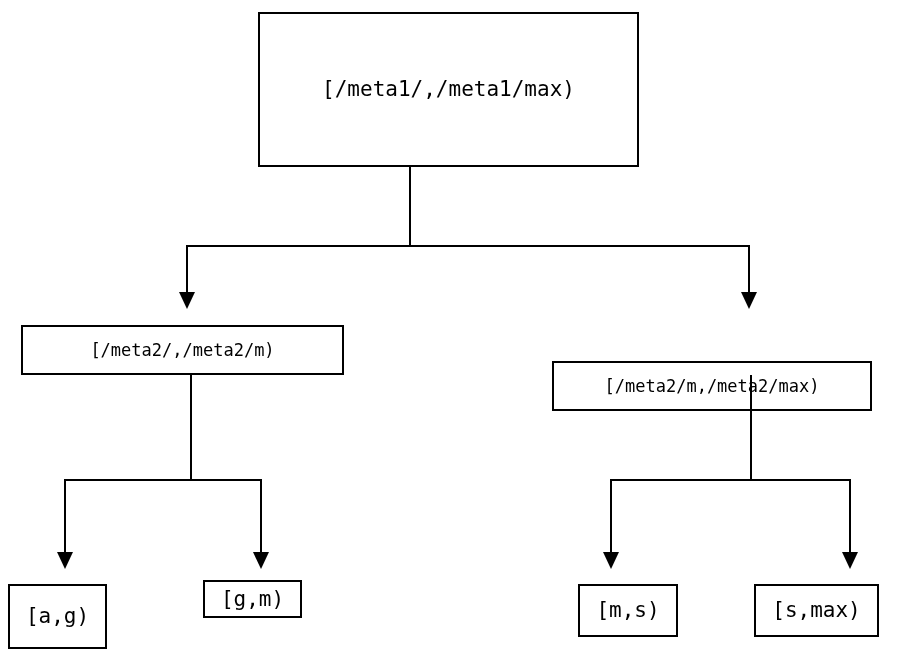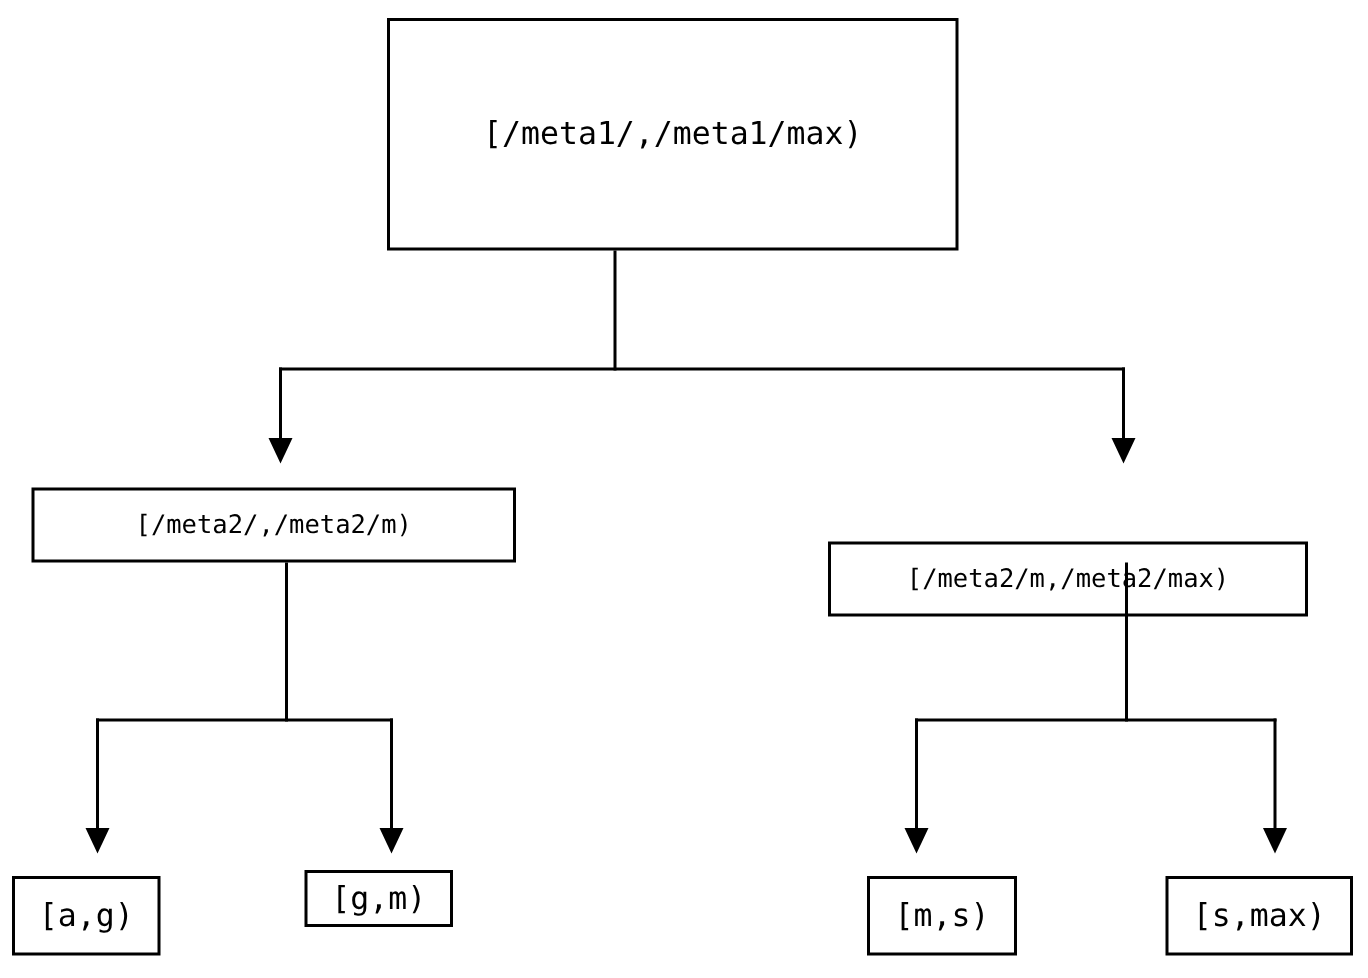"[a,g)" div.node { height: 53px -> 65px }
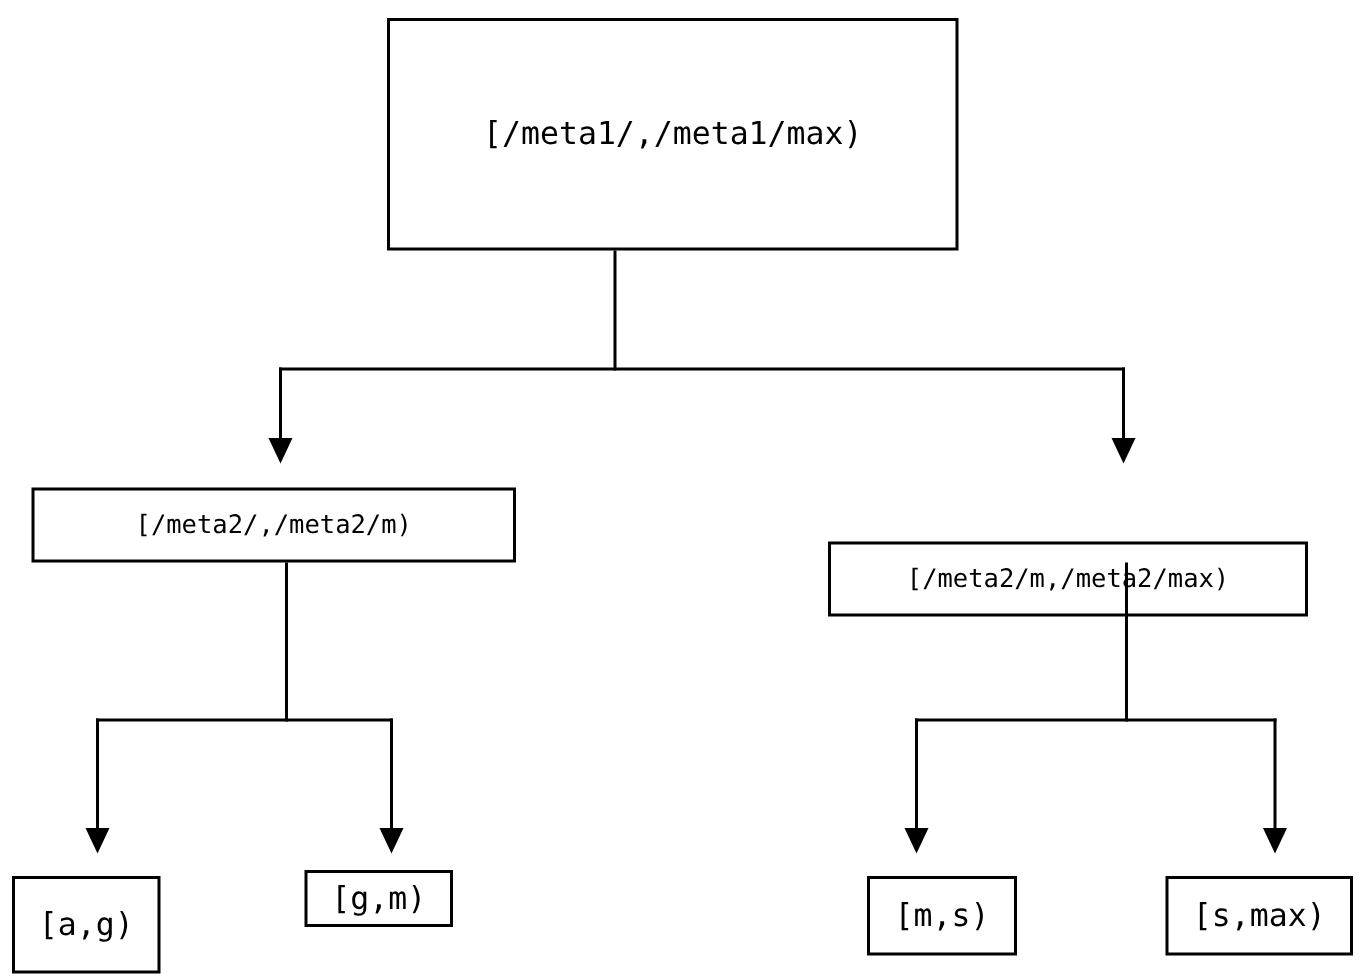"[s,max)" div.node { left: 777px -> 754px }
